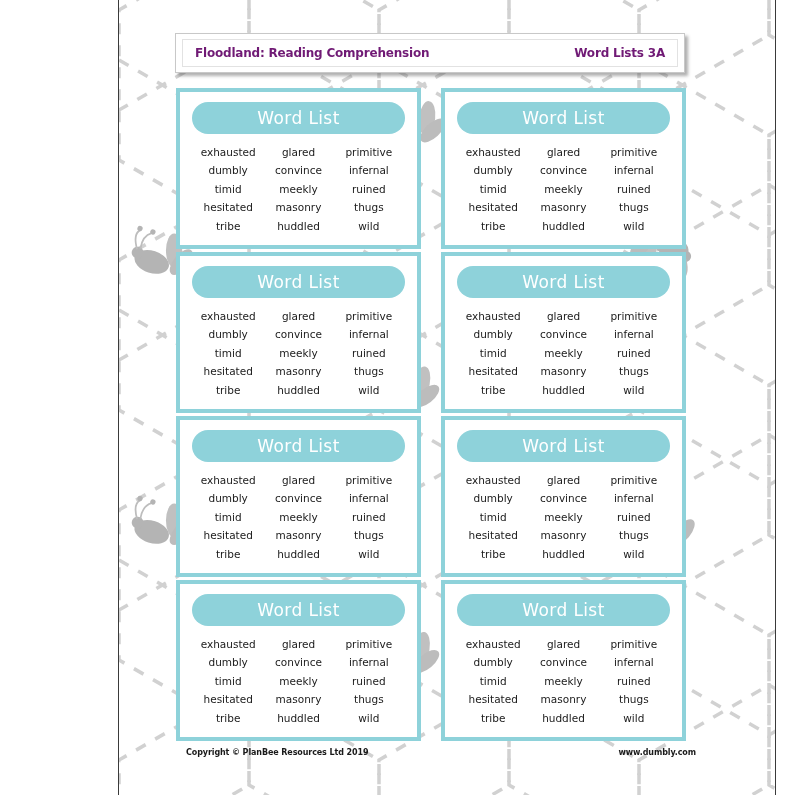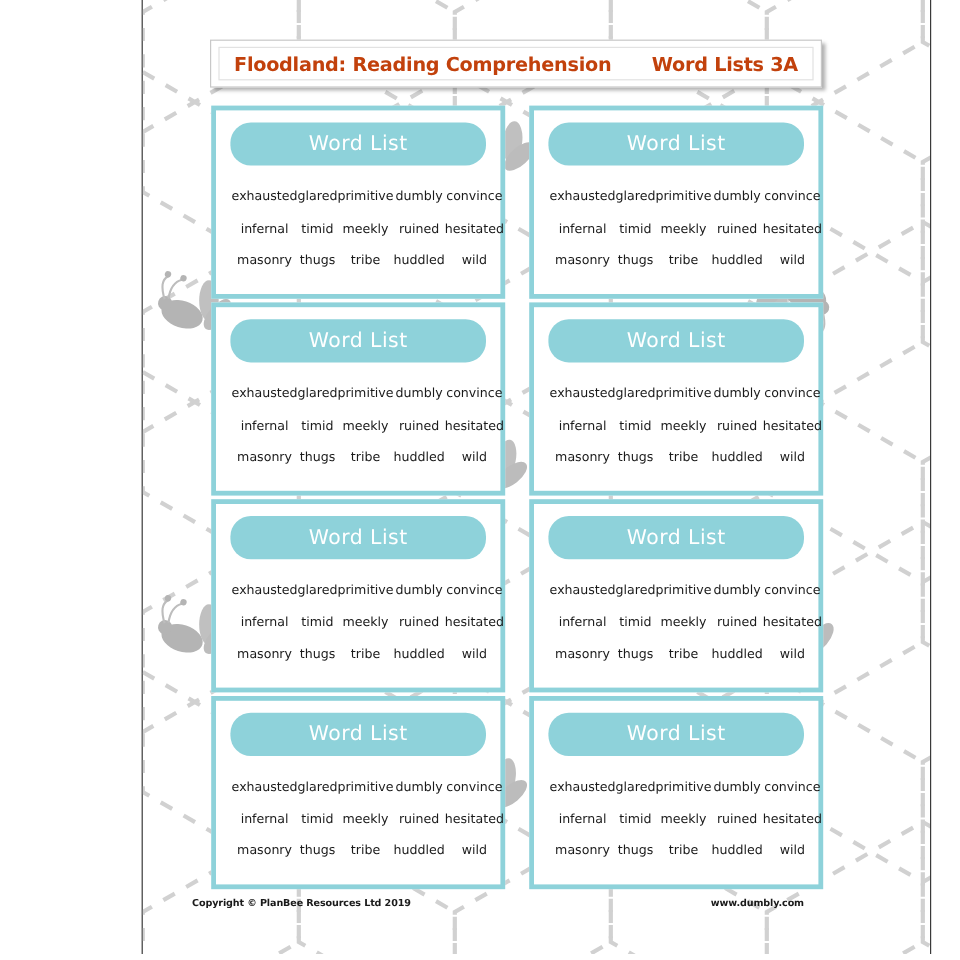"Floodland: Reading Comprehension" .hdr-text { color: #c2410c -> #701a75; font-size: 16px -> 12px }
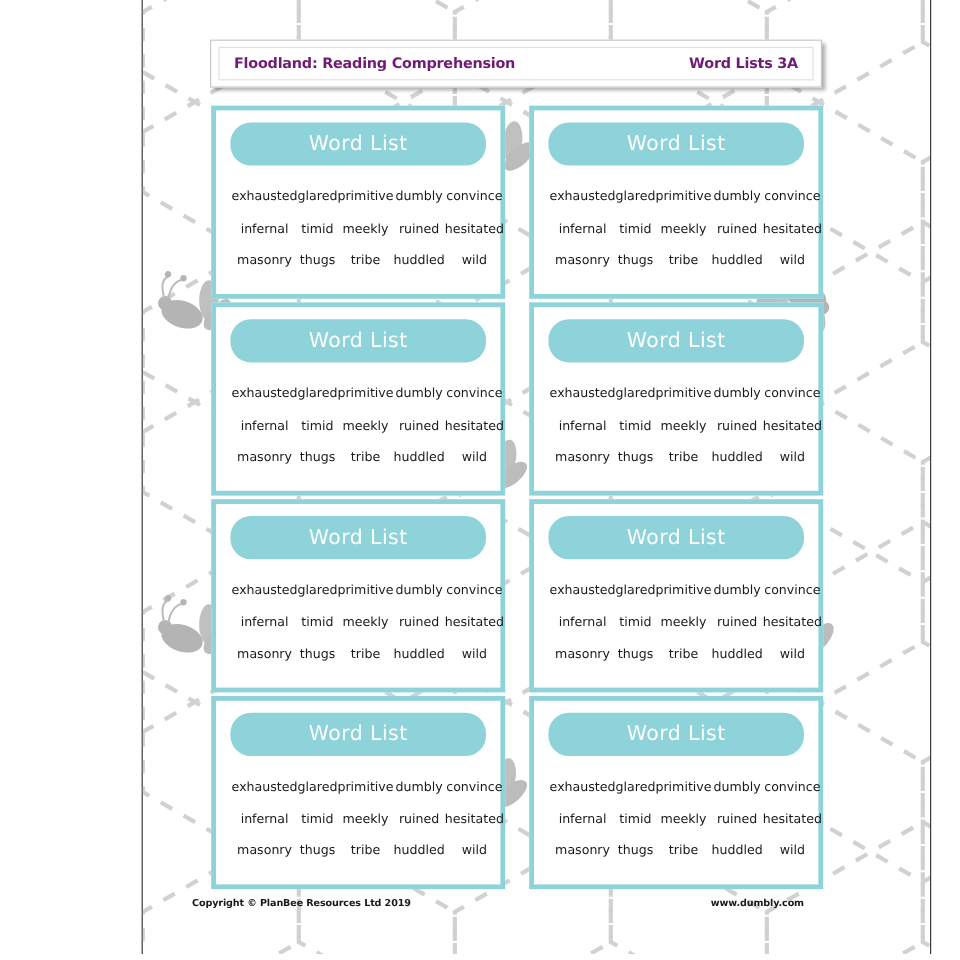"exhausted" .word-grid { grid-template-columns: 1fr 1fr 1fr 1fr 1fr -> 1fr 1fr 1fr }
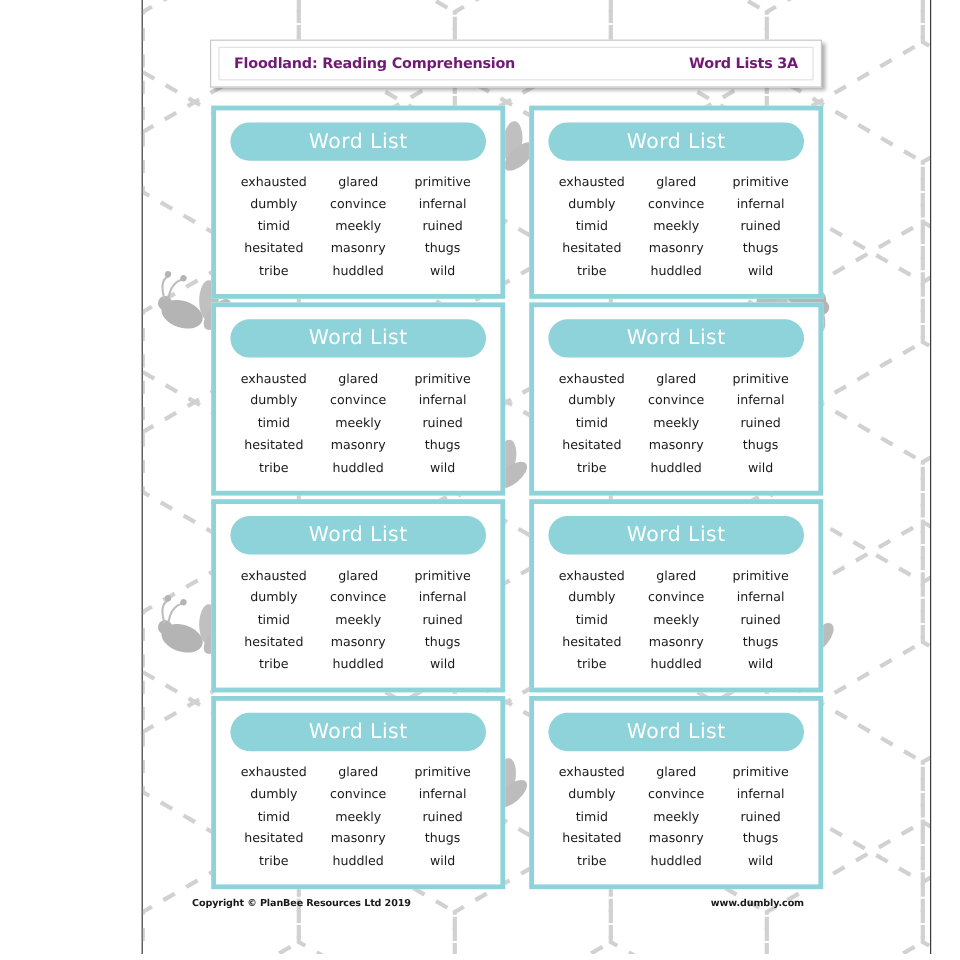"Copyright © PlanBee Resources Ltd" #footer { left: 41px -> 67px }
